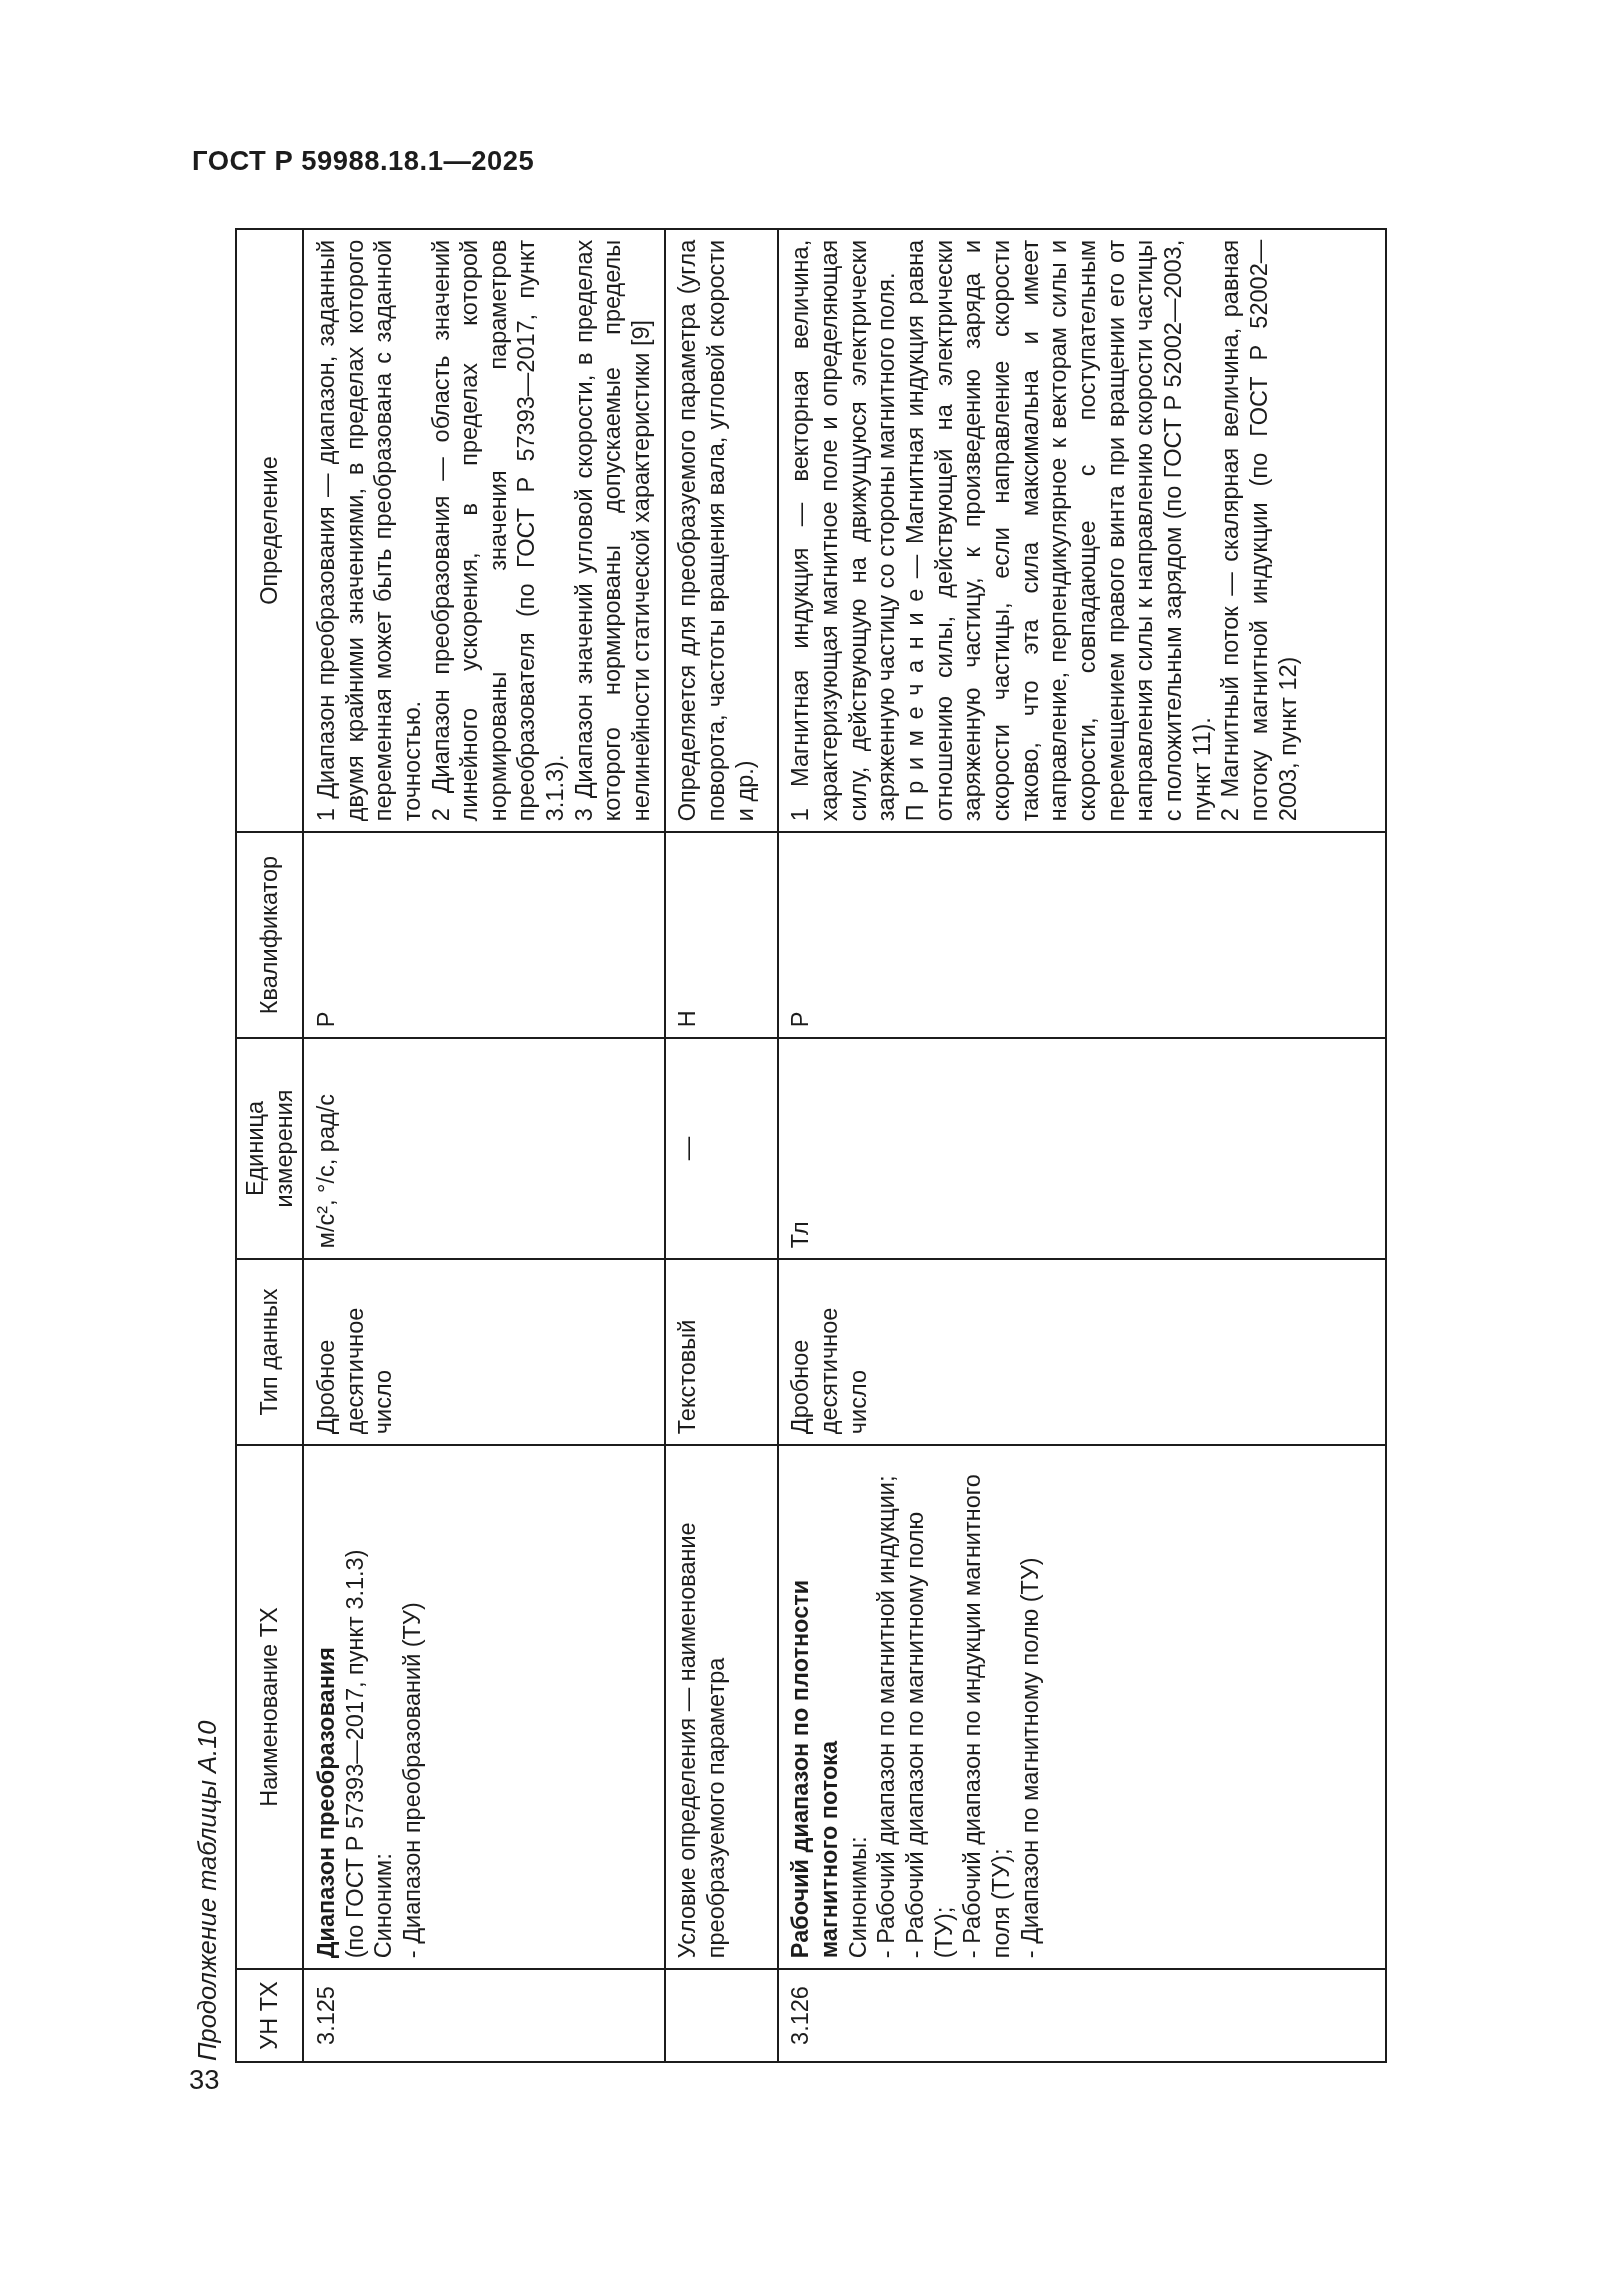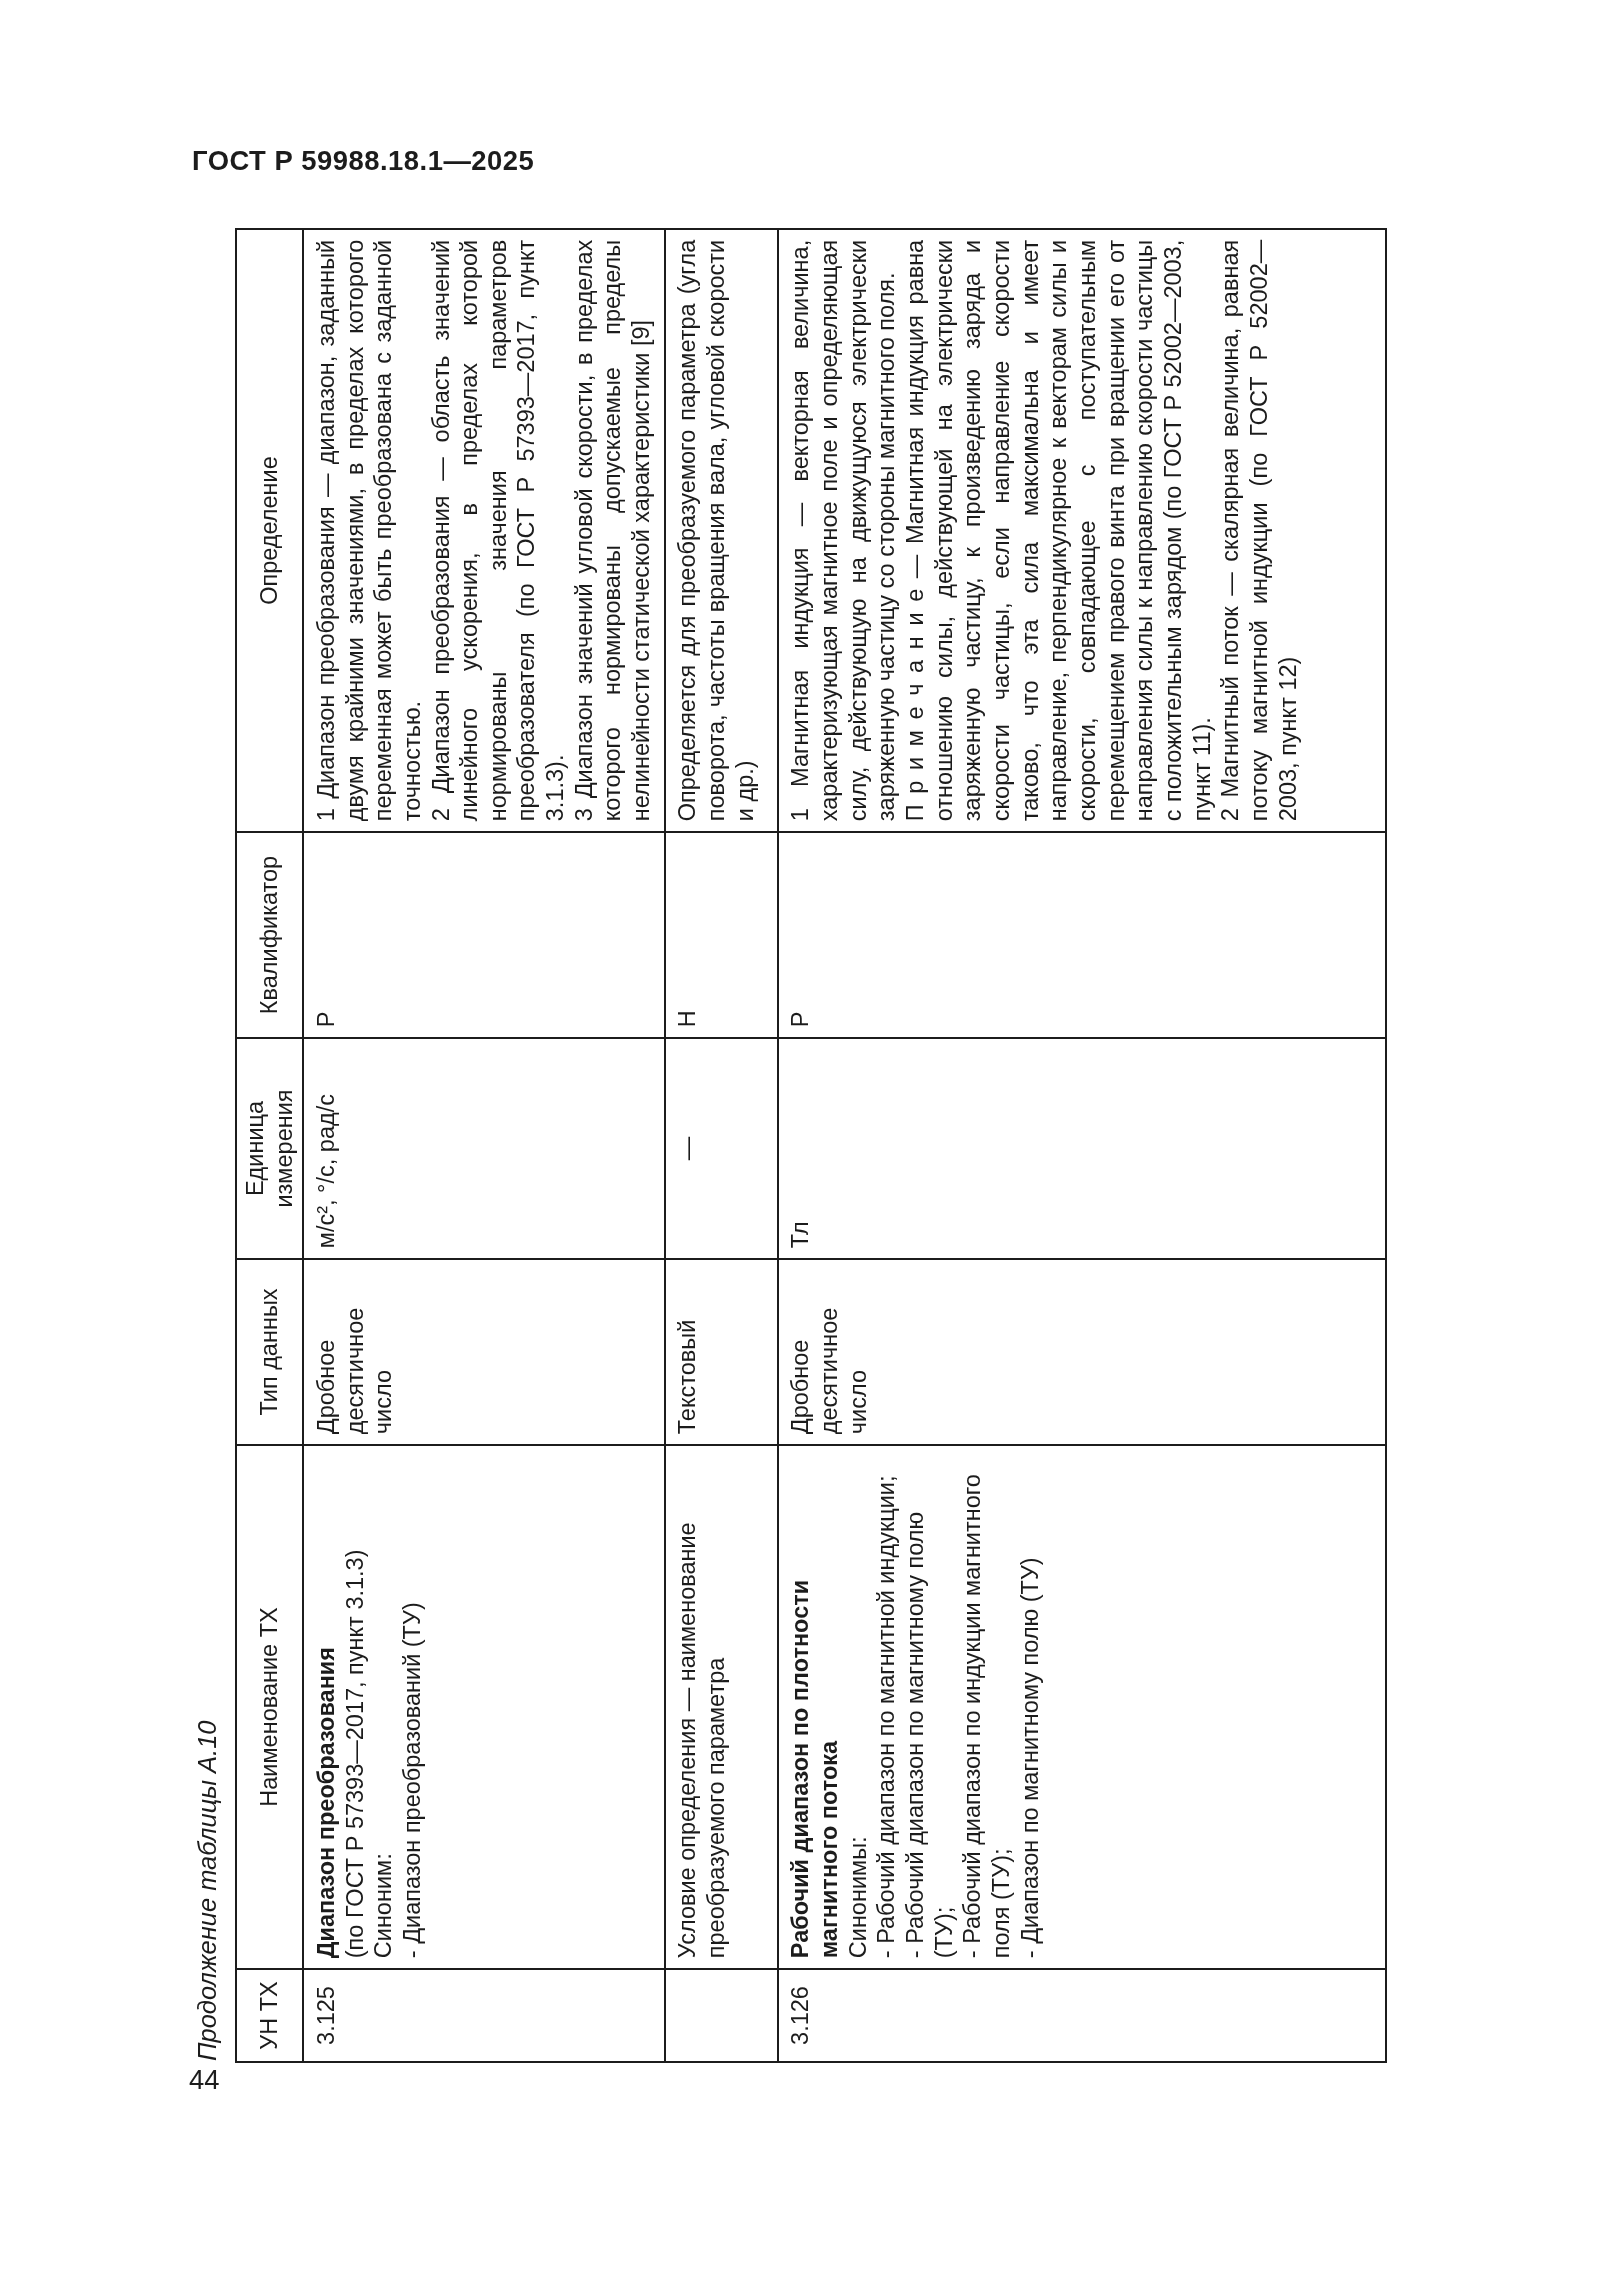"44" div.page-number { text: 44 -> 33 }
